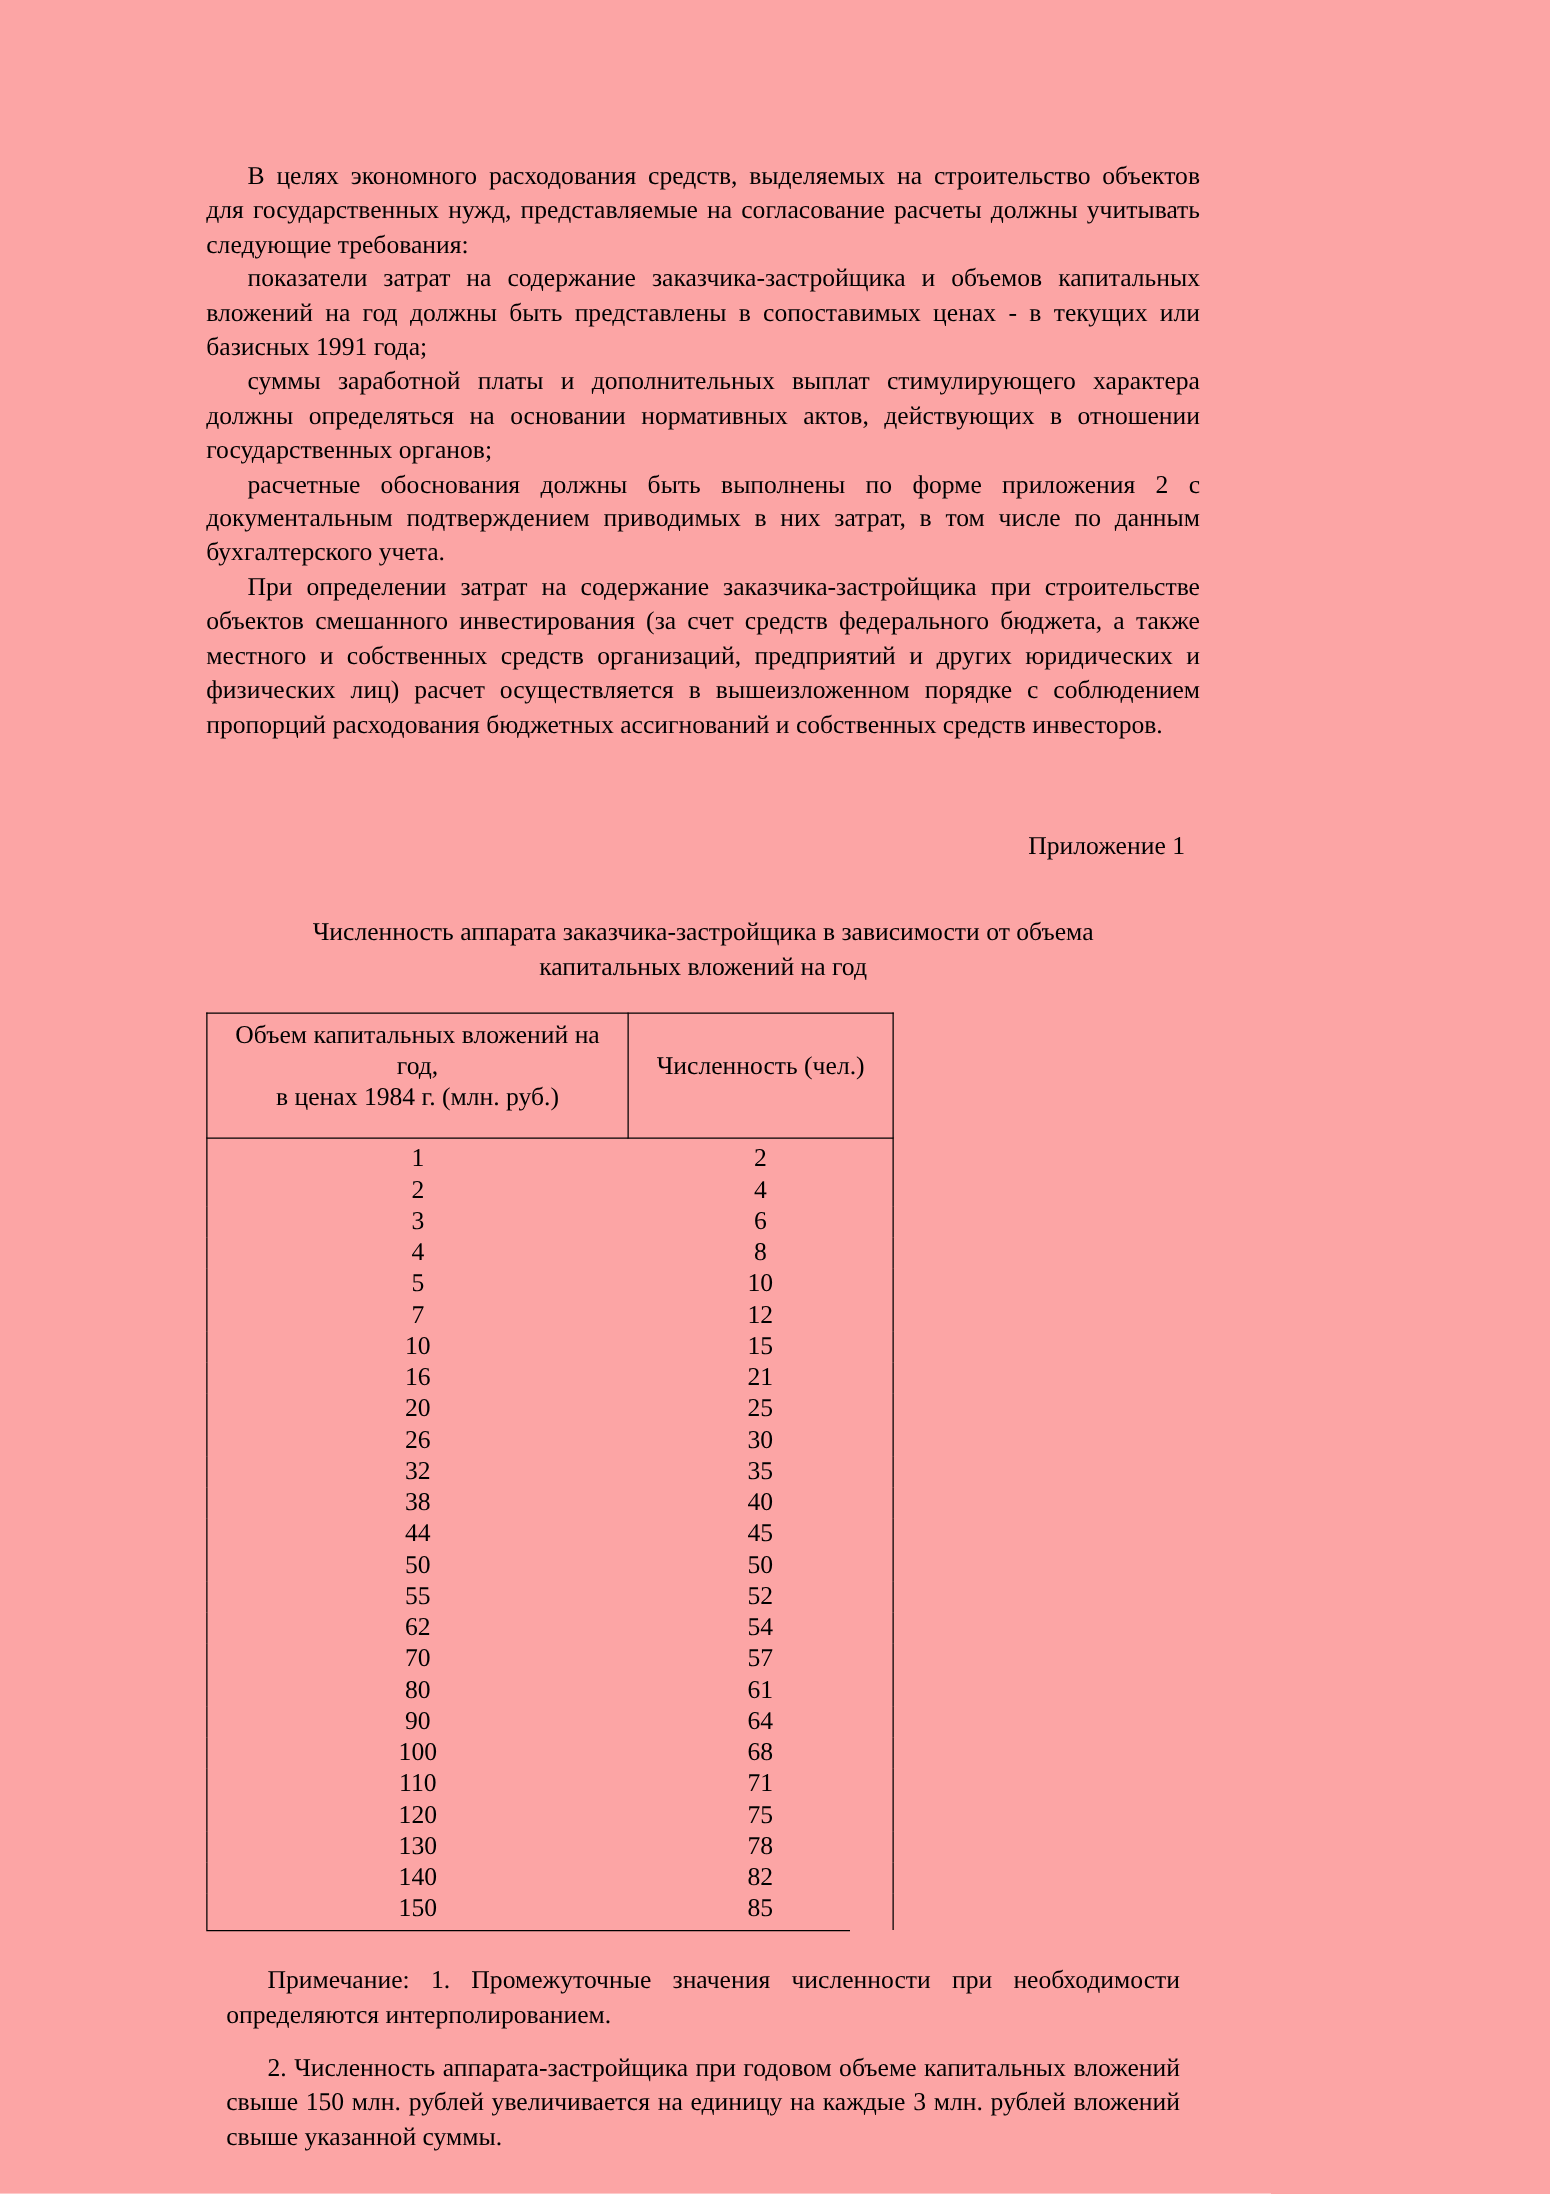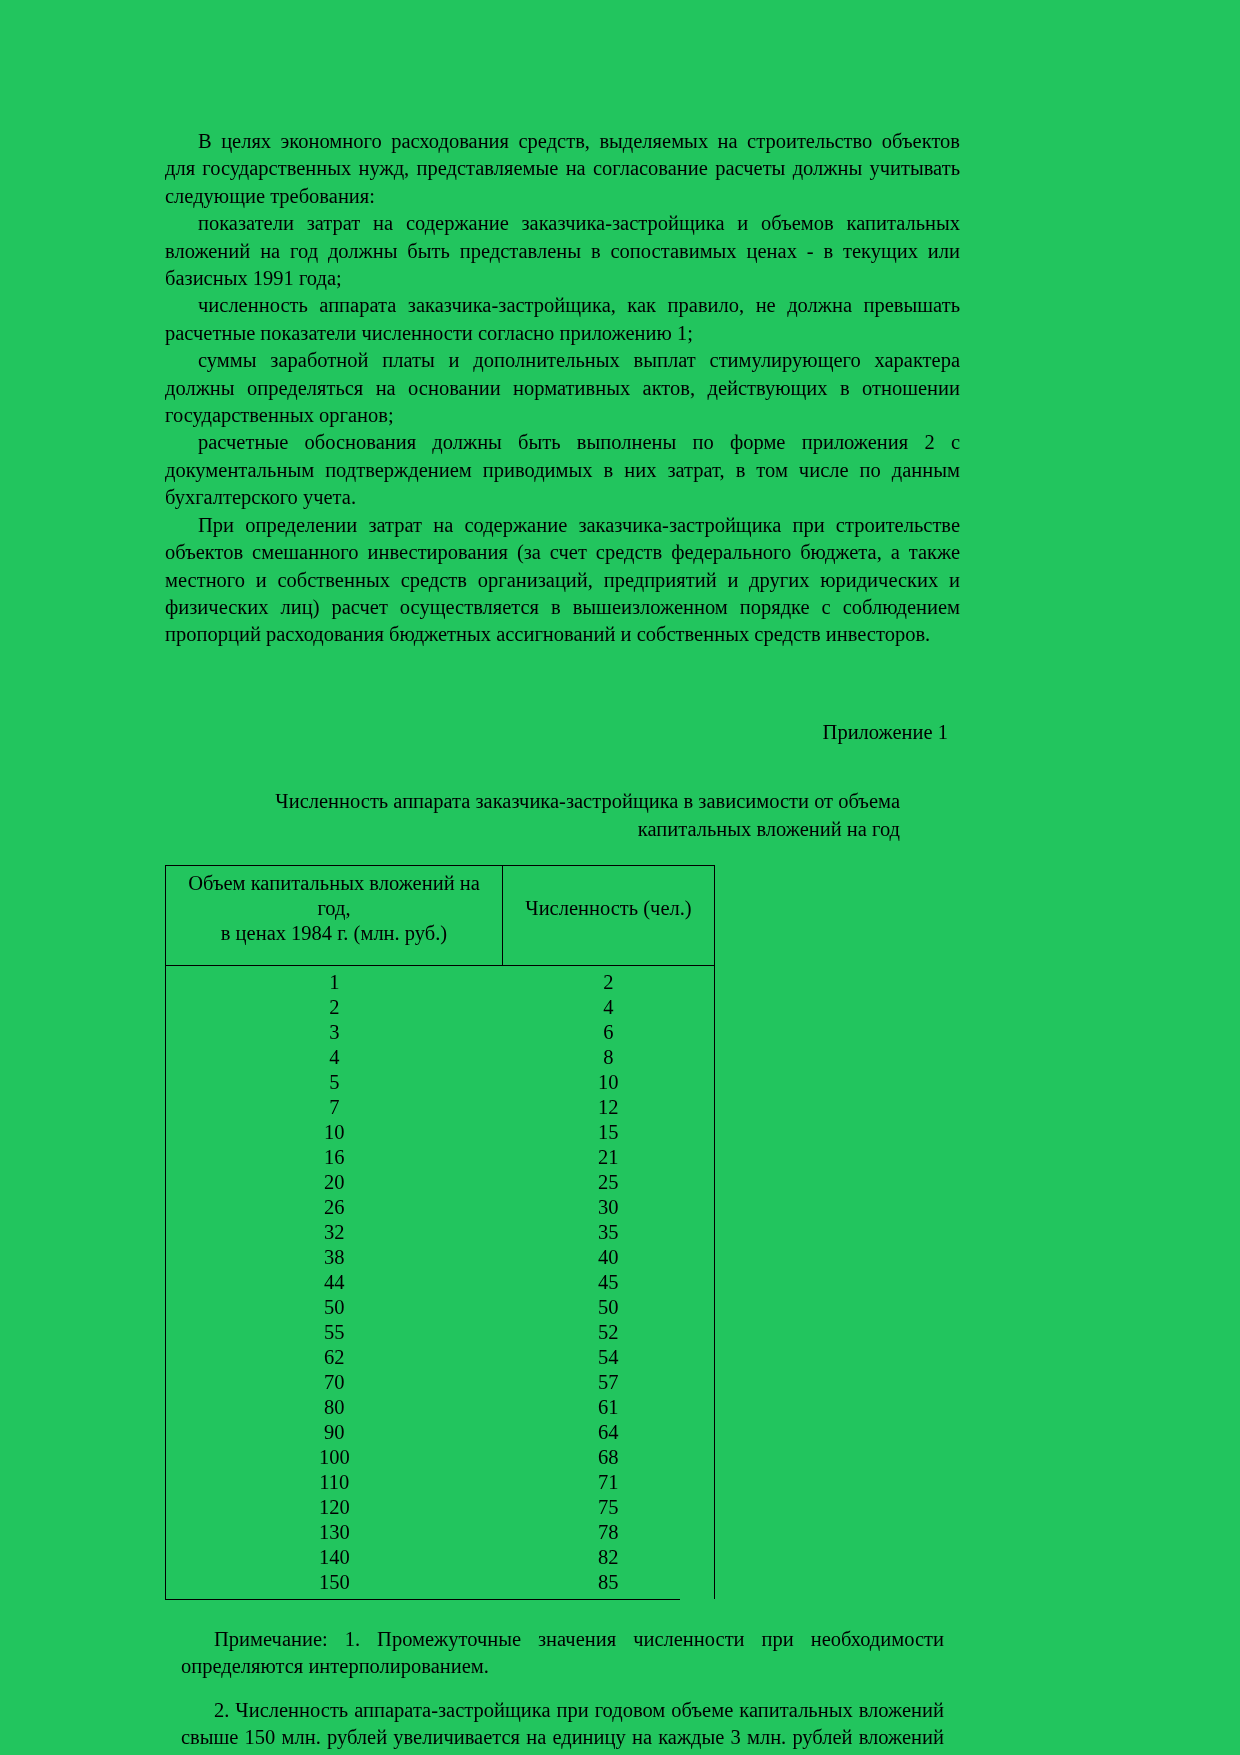"В целях экономного расходования средств," .page { background: #22c55e -> #fca5a5 }
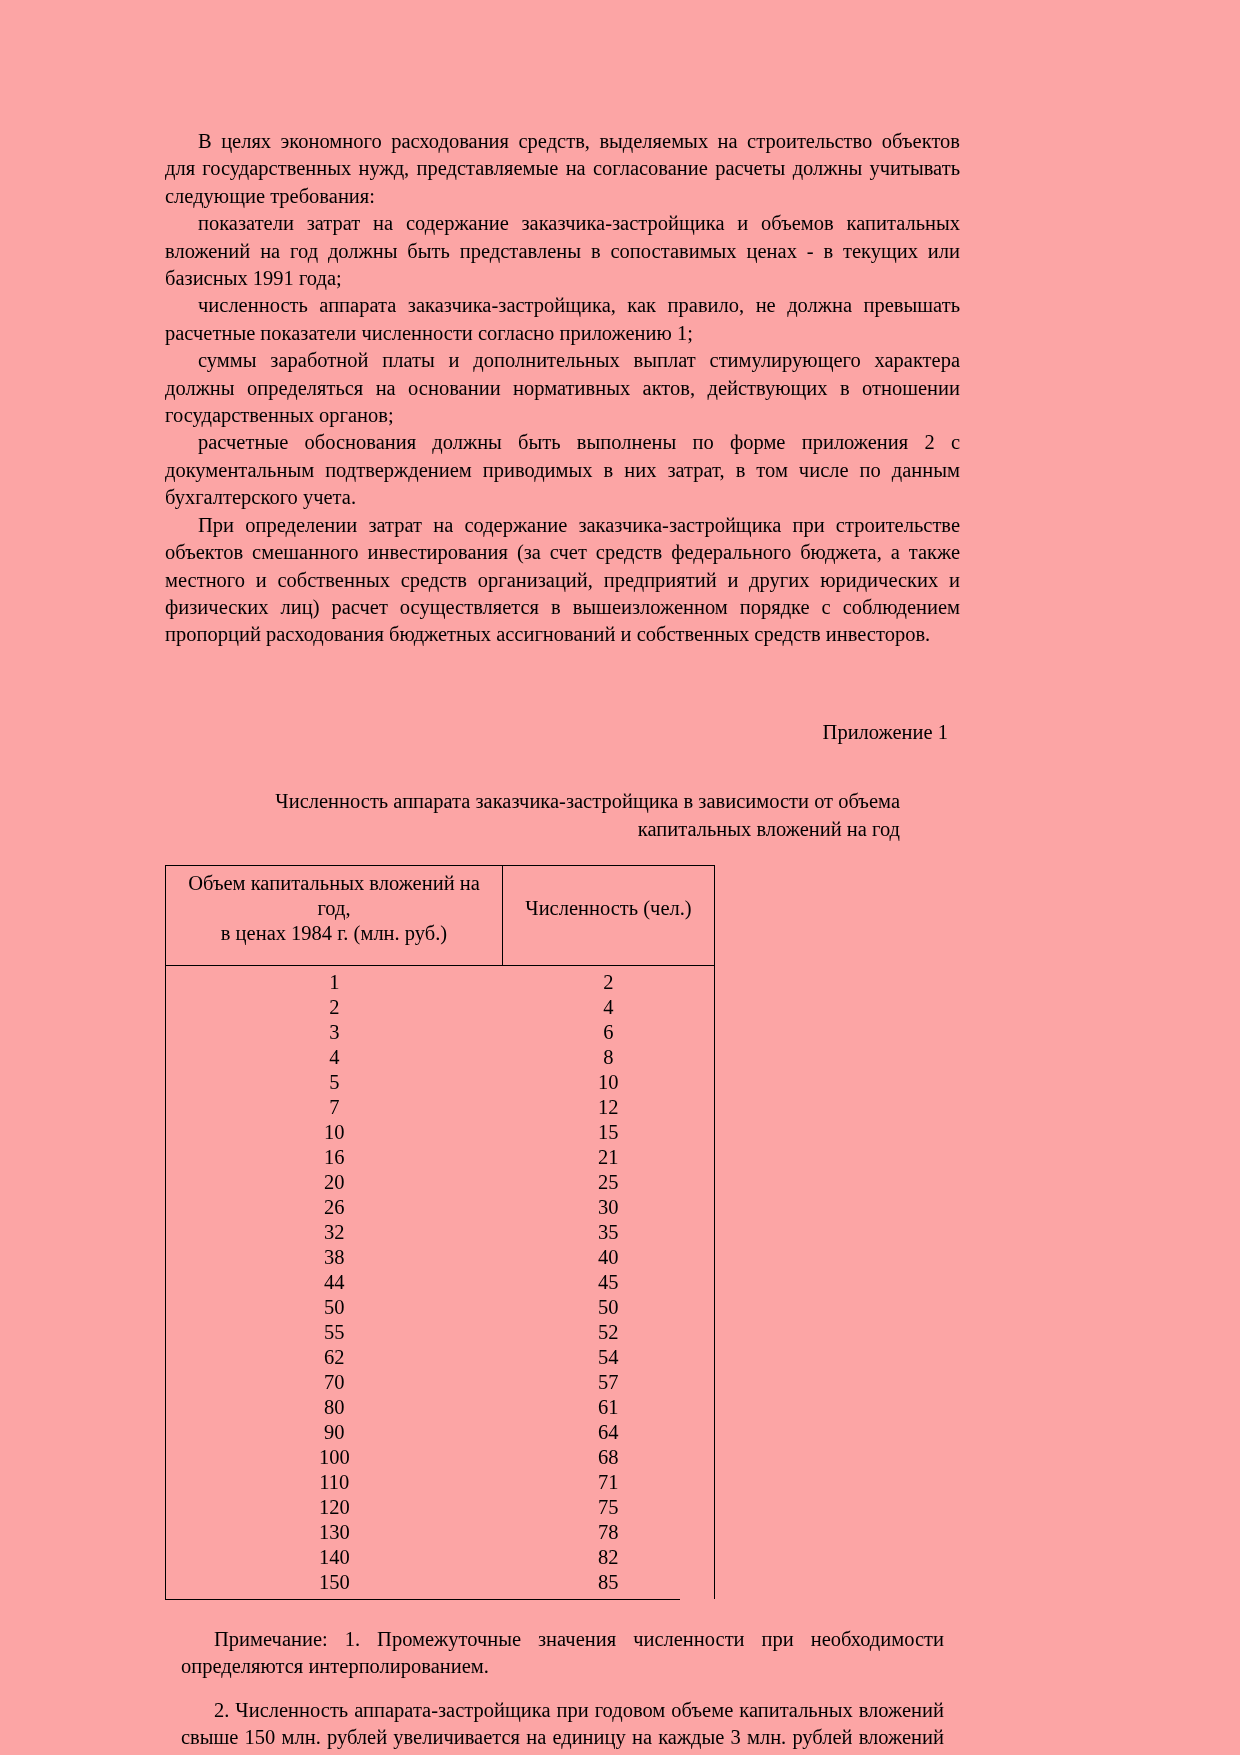"численность аппарата заказчика-застройщика, как" p.body-par { html: <p>численность аппарата заказчика-застройщика, как правило, не должна превышать расчетные показатели численности согласно приложению 1;</p> -> none }
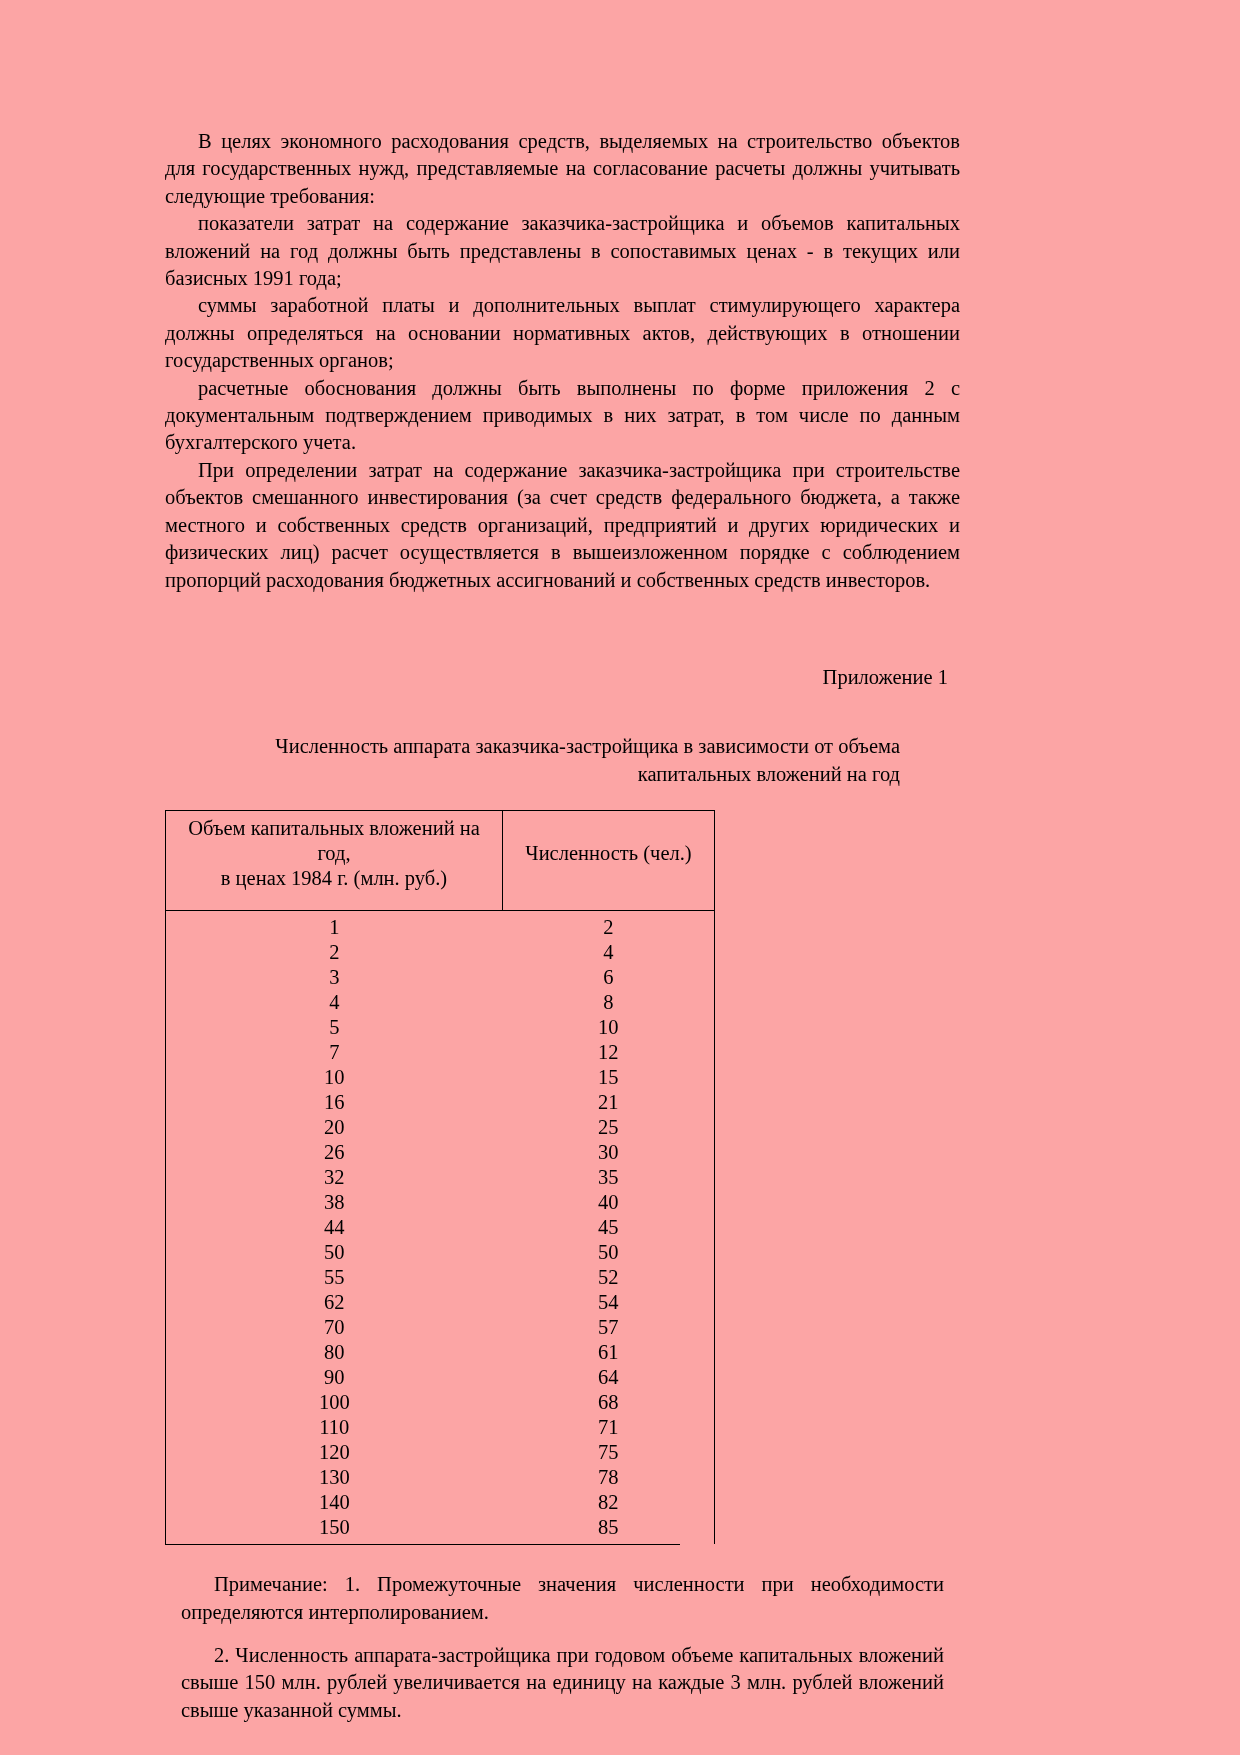"Численность аппарата" .table-caption { text-align: right -> center }
